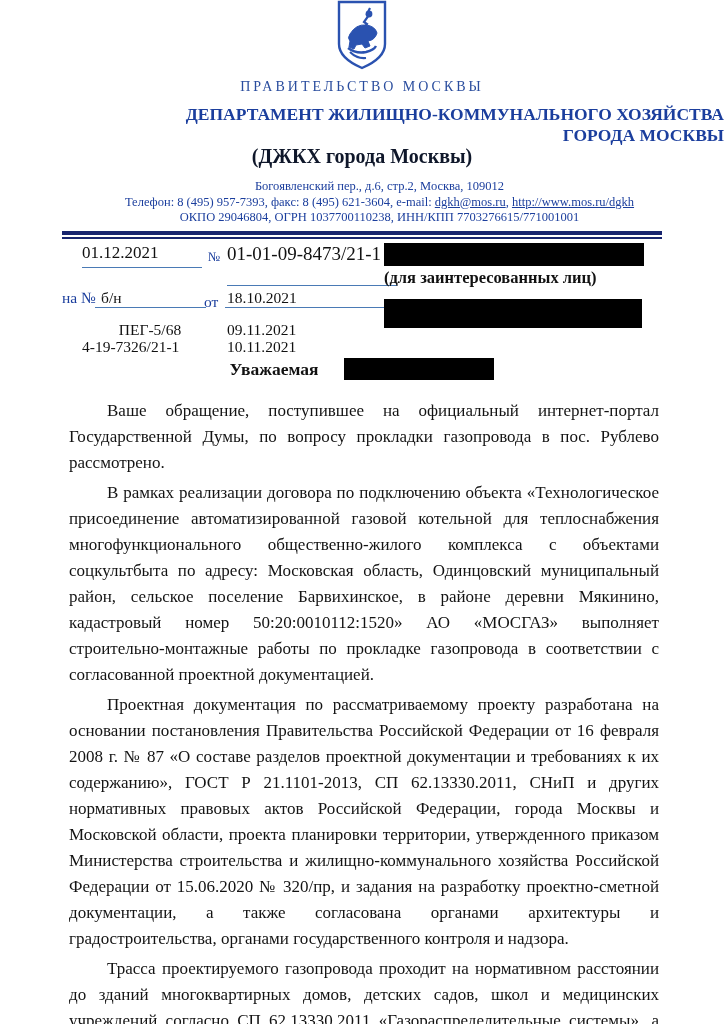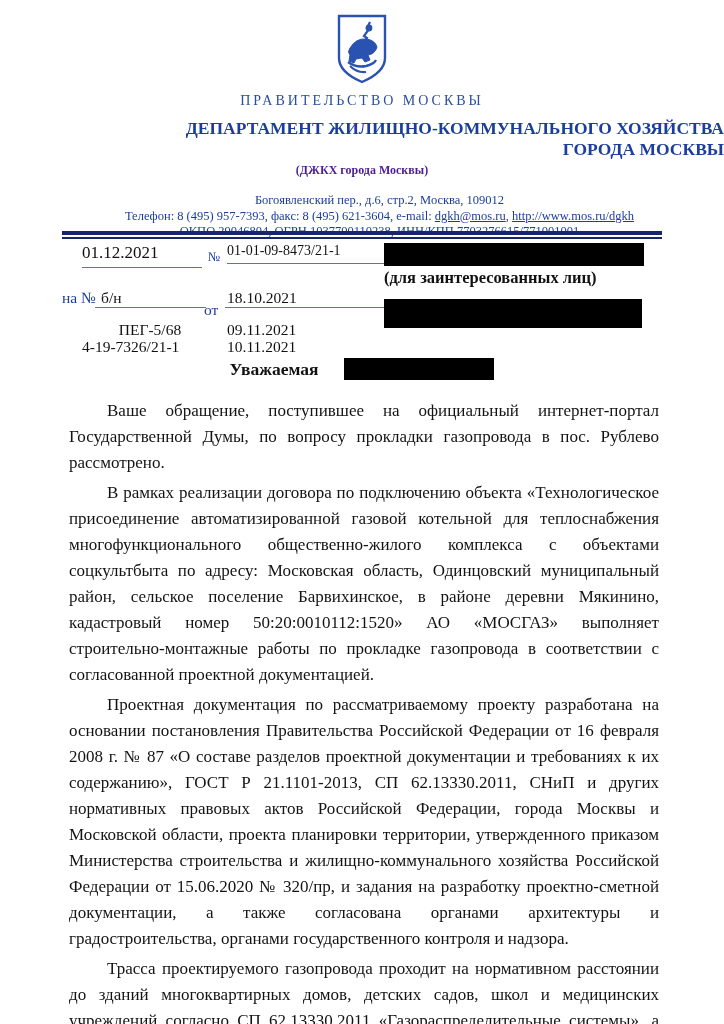"ПРАВИТЕЛЬСТВО МОСКВЫ" .letterhead { padding-top: 14px -> none }
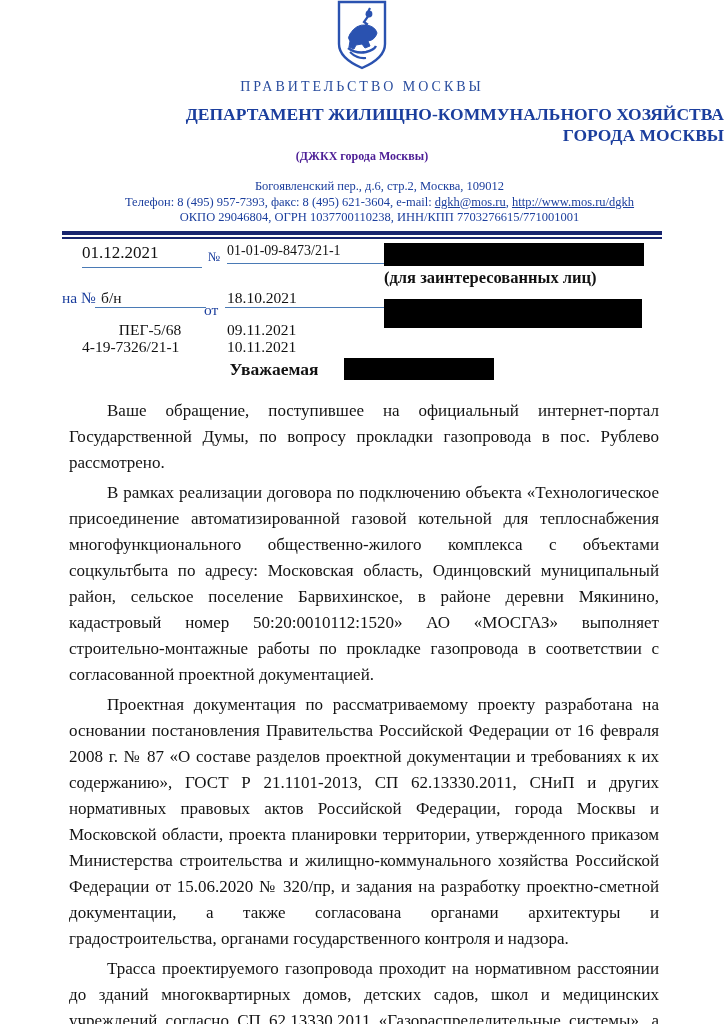"(ДЖКХ города Москвы)" .dept-line3 { color: #4c1d95 -> #0f172a; font-size: 12px -> 20px }
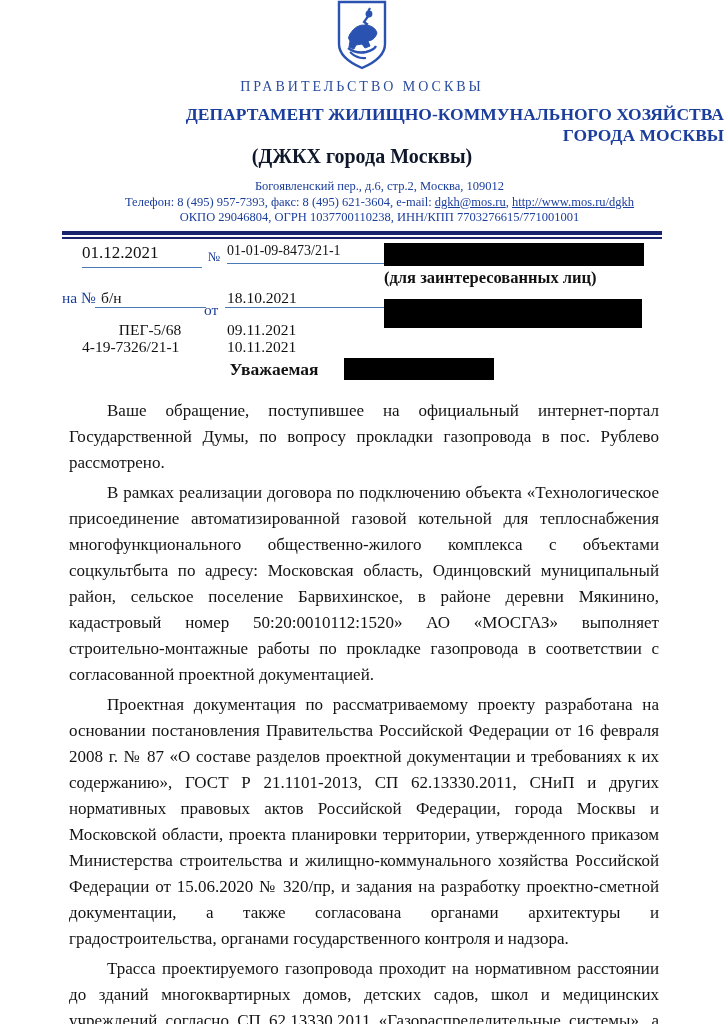"01-01-09-8473/21-1" .f-number { font-size: 14px -> 19px; padding-bottom: 4px -> 20px }
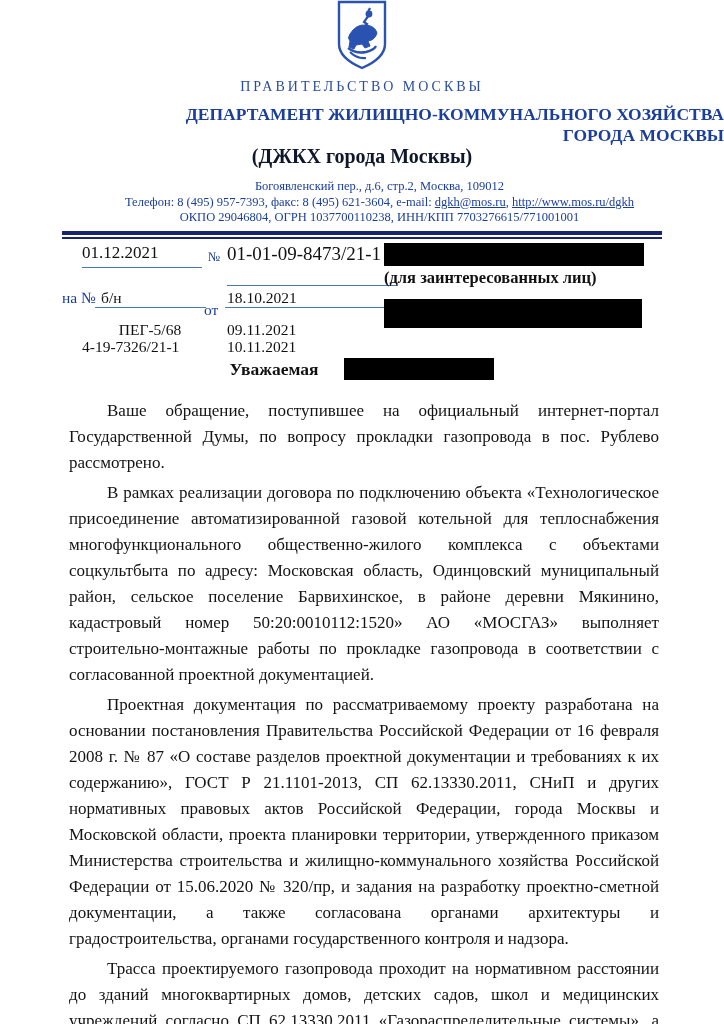"от" .lbl-ot { top: 12px -> 4px }
